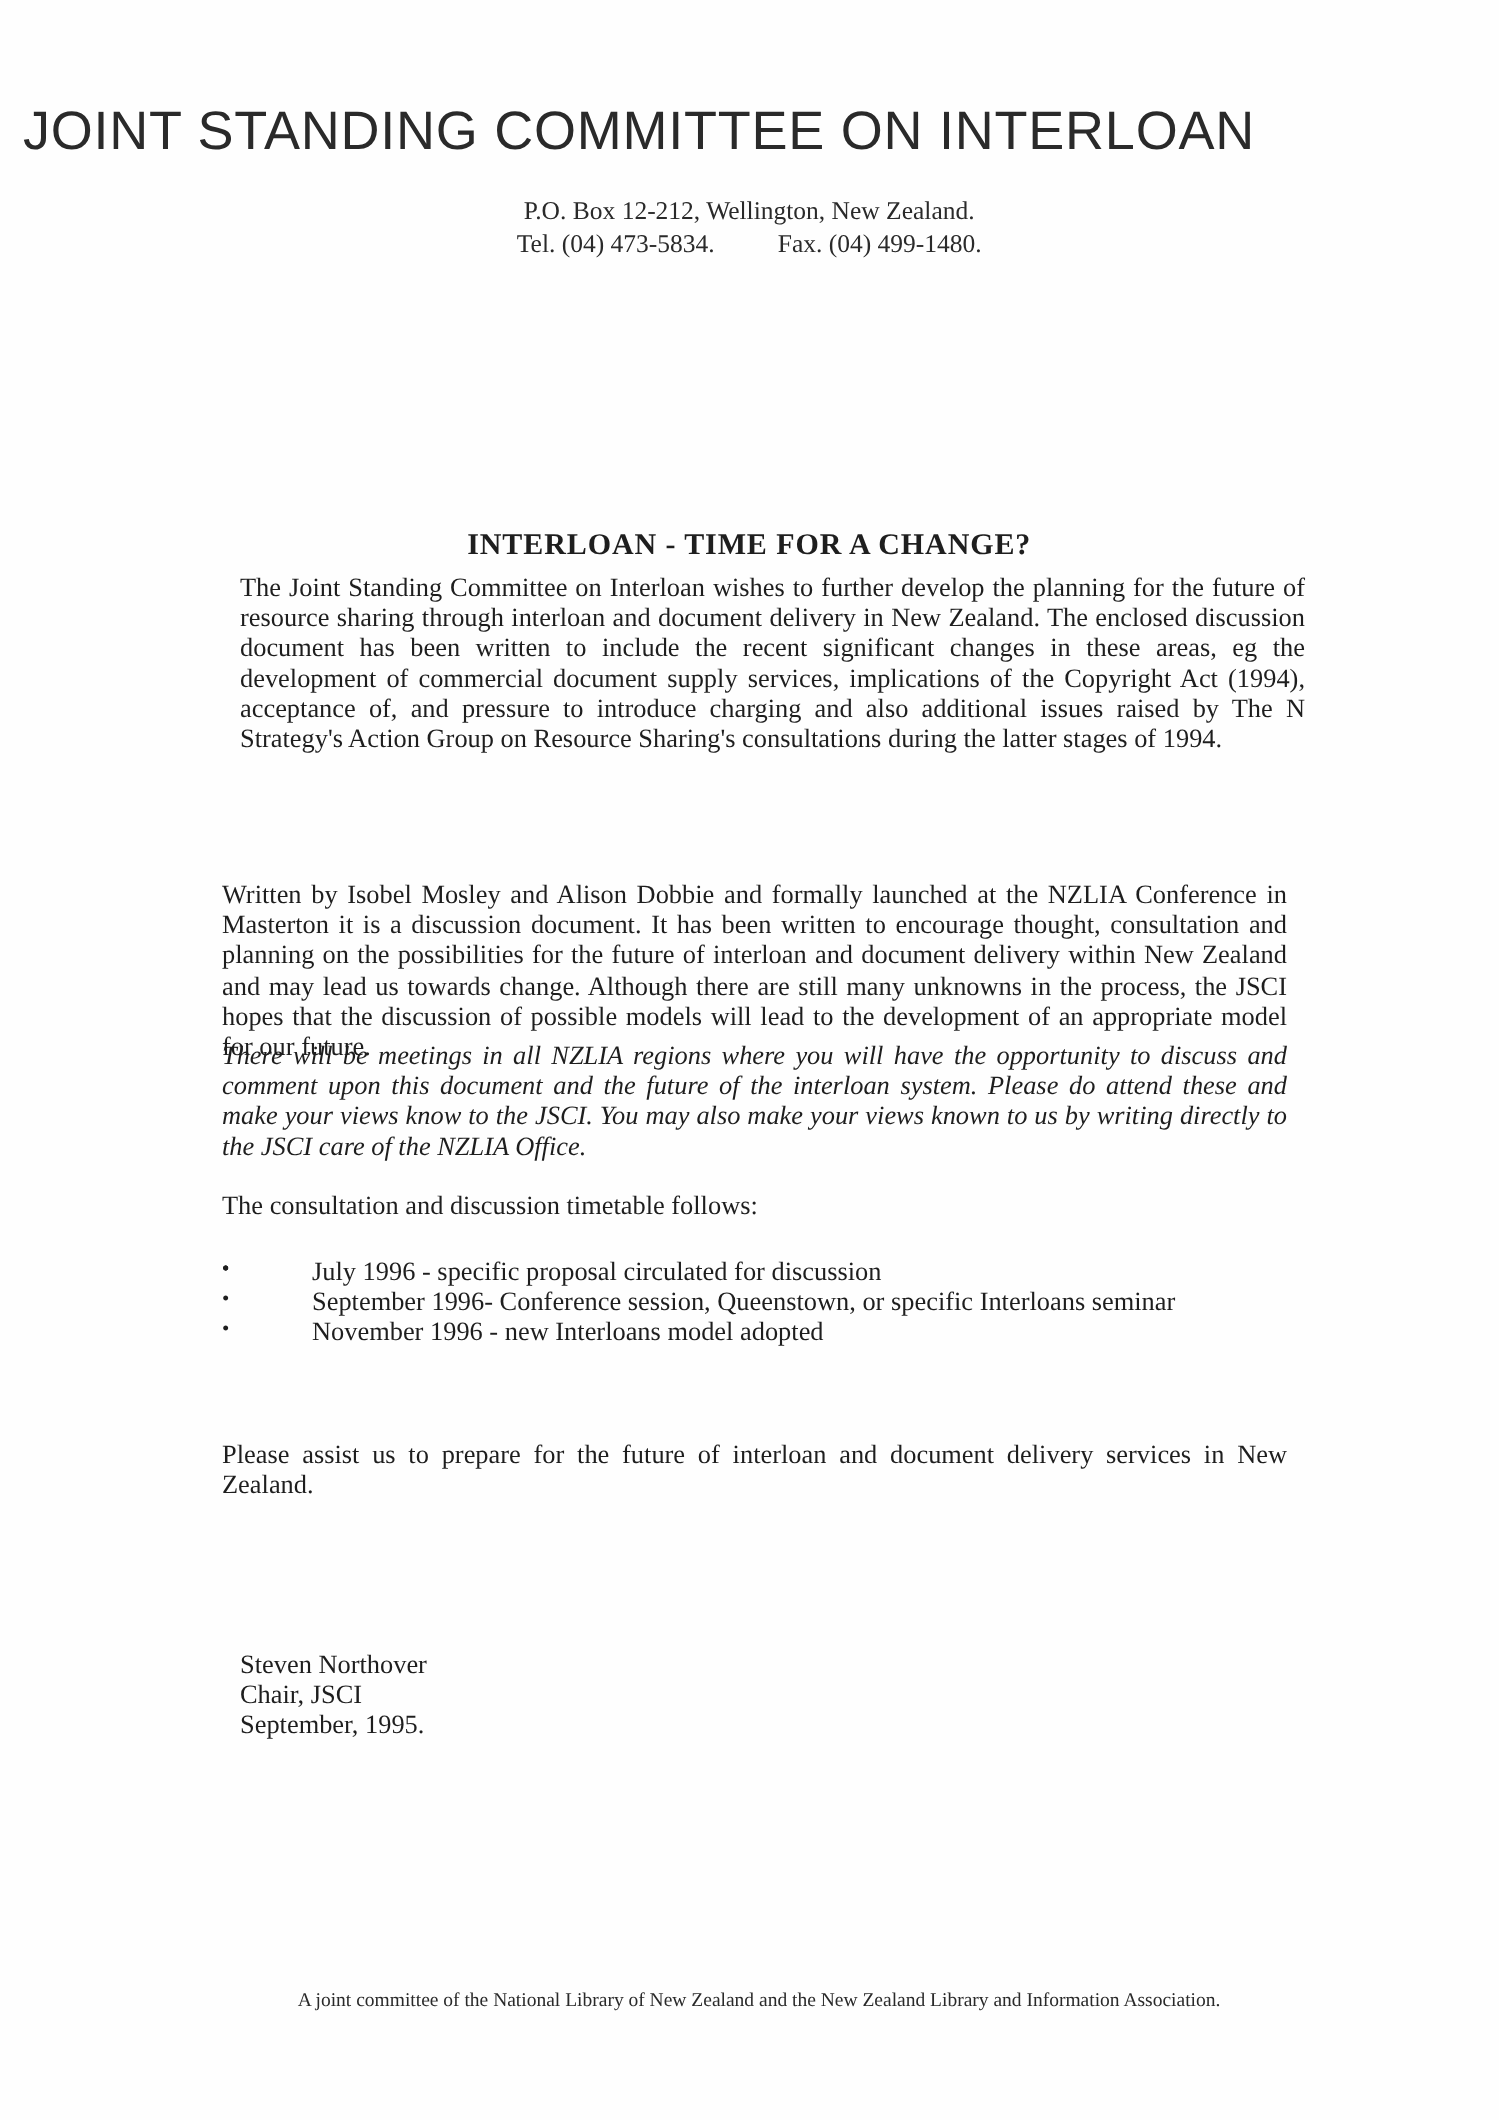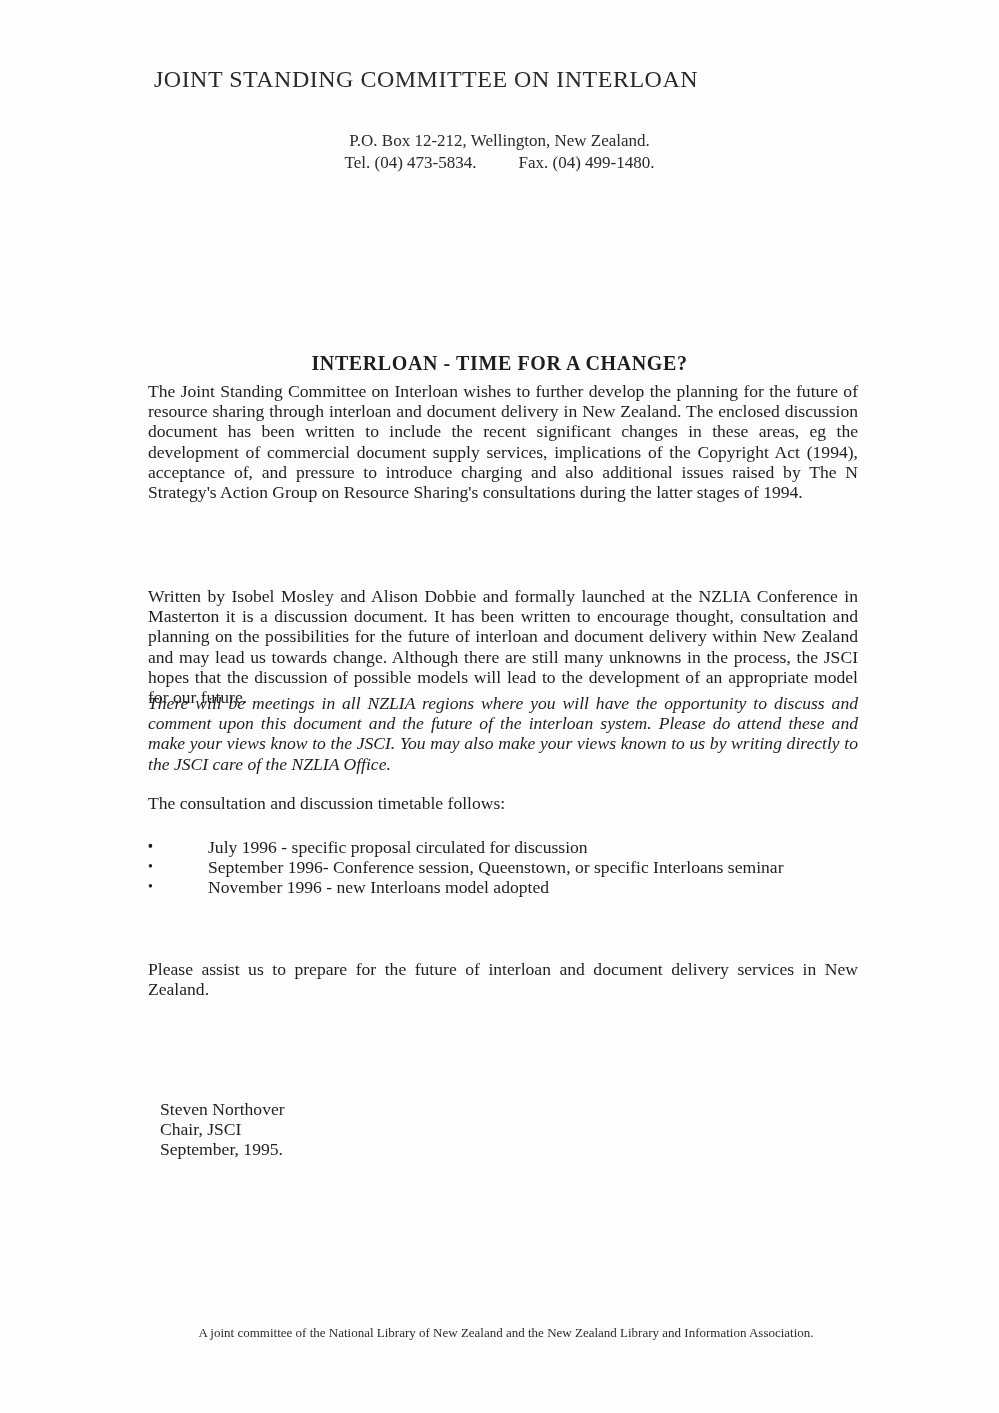"JOINT STANDING COMMITTEE ON INTERLOAN" .header-title { font-family: Liberation Serif, serif -> Liberation Sans, sans-serif; font-size: 24px -> 36px }
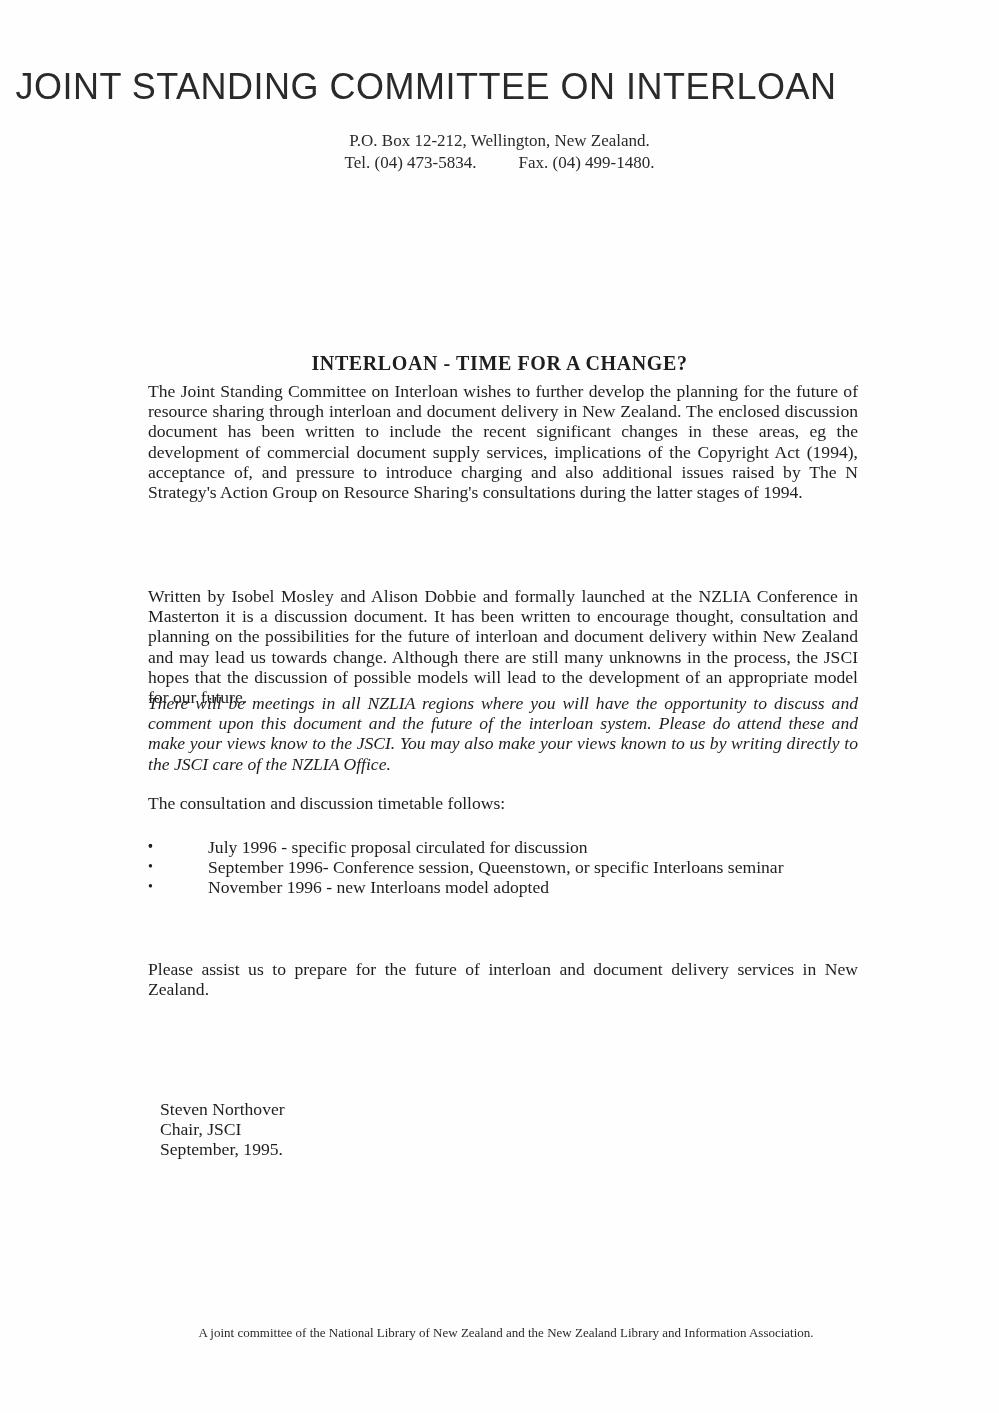"The Joint Standing Committee on" .p1 { margin-left: none -> 12px }
